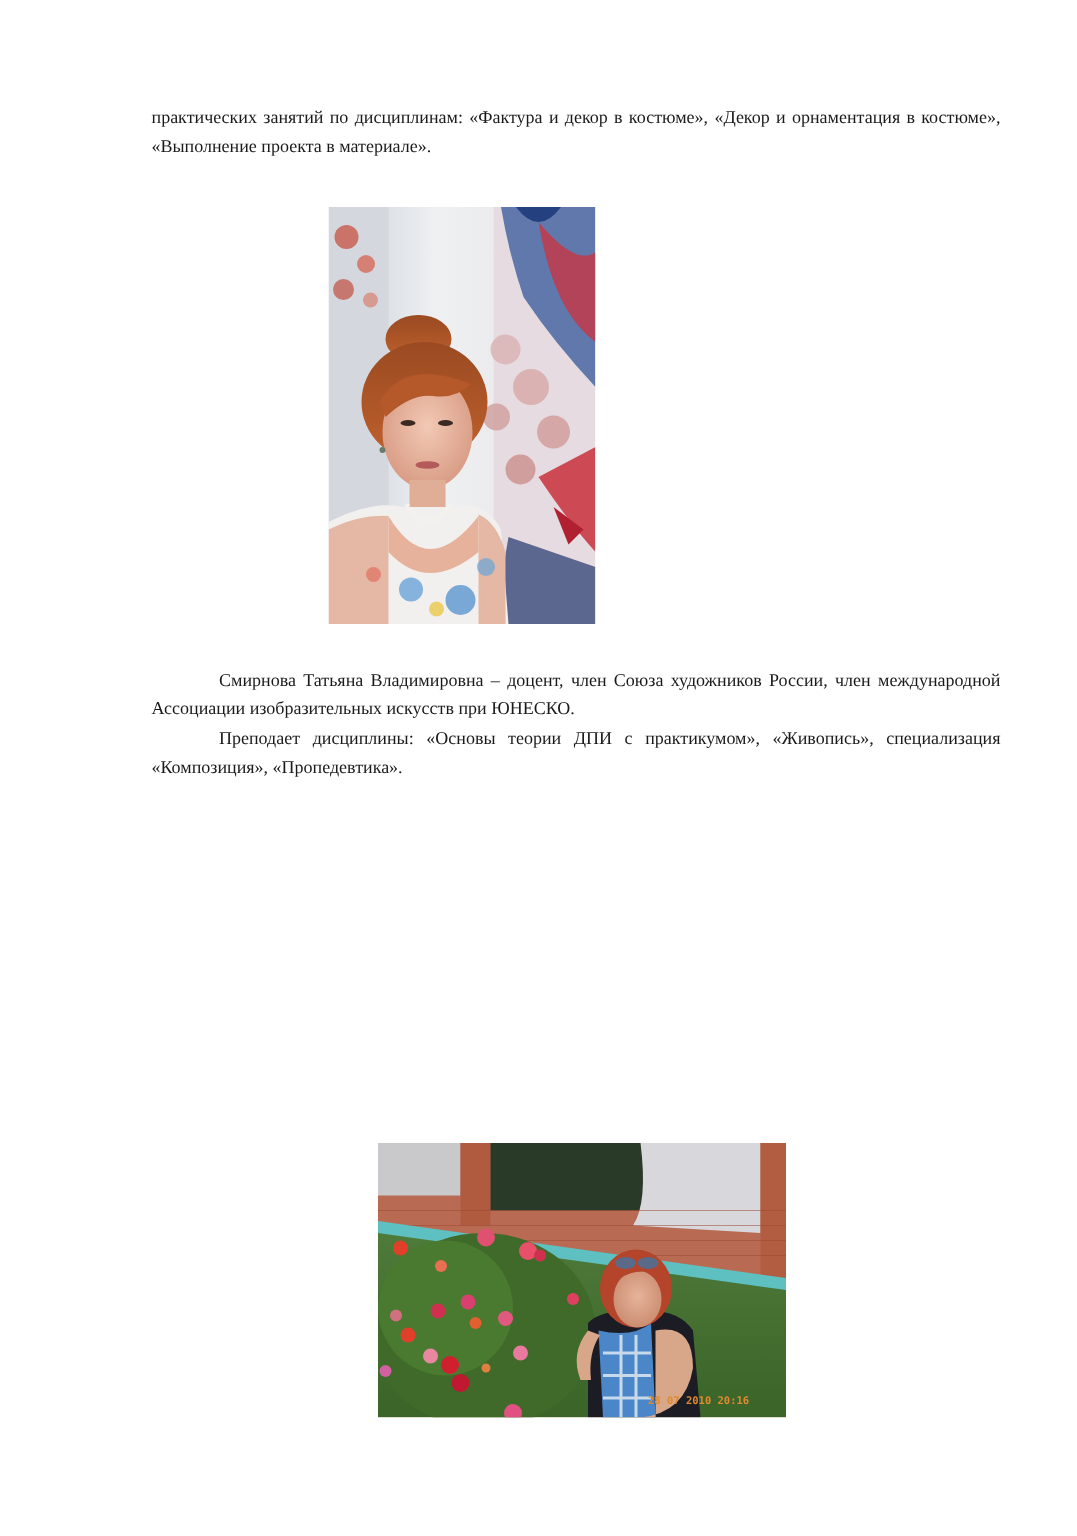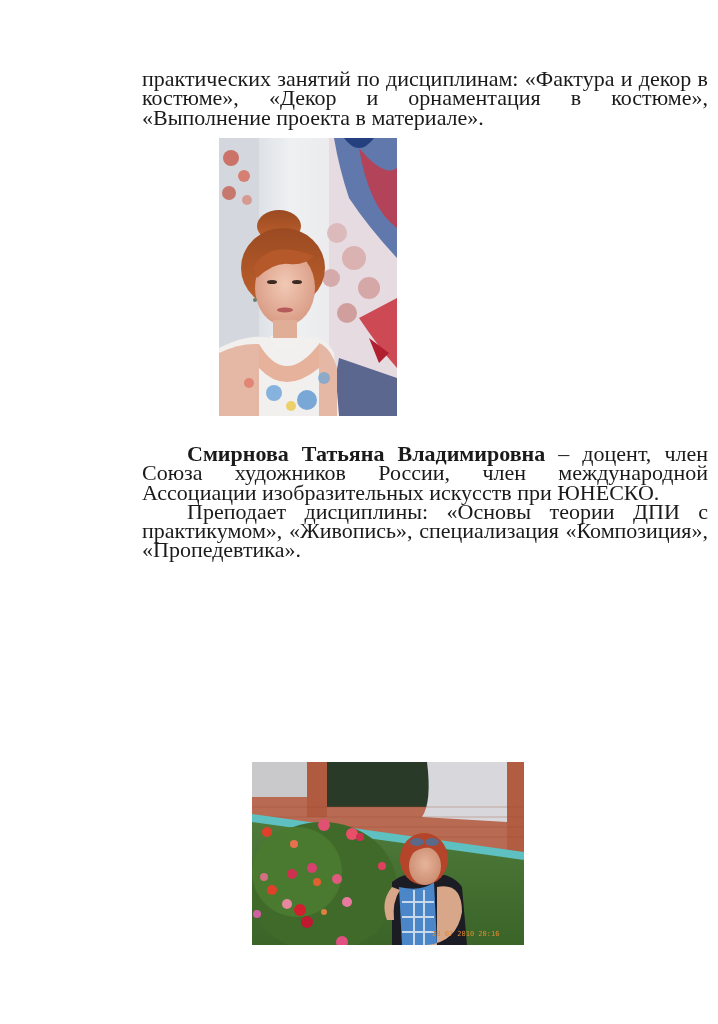"практических занятий по дисциплинам:" .text-block { font-size: 22px -> 12px; margin-left: 41px -> none }
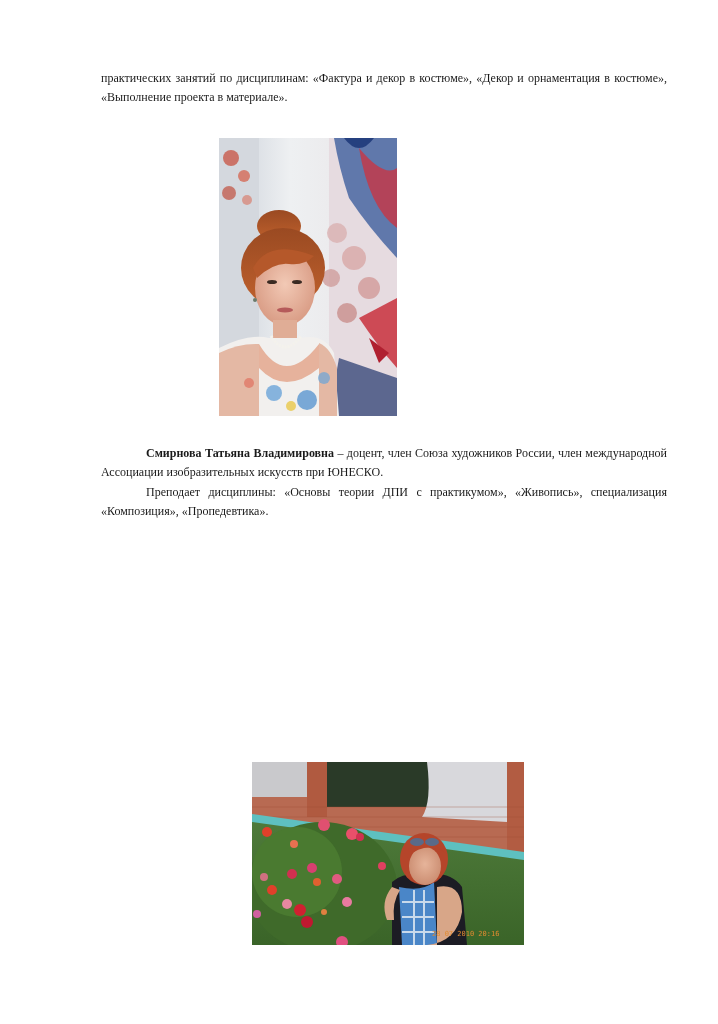"Смирнова Татьяна Владимировна" .bold { font-weight: bold -> normal }
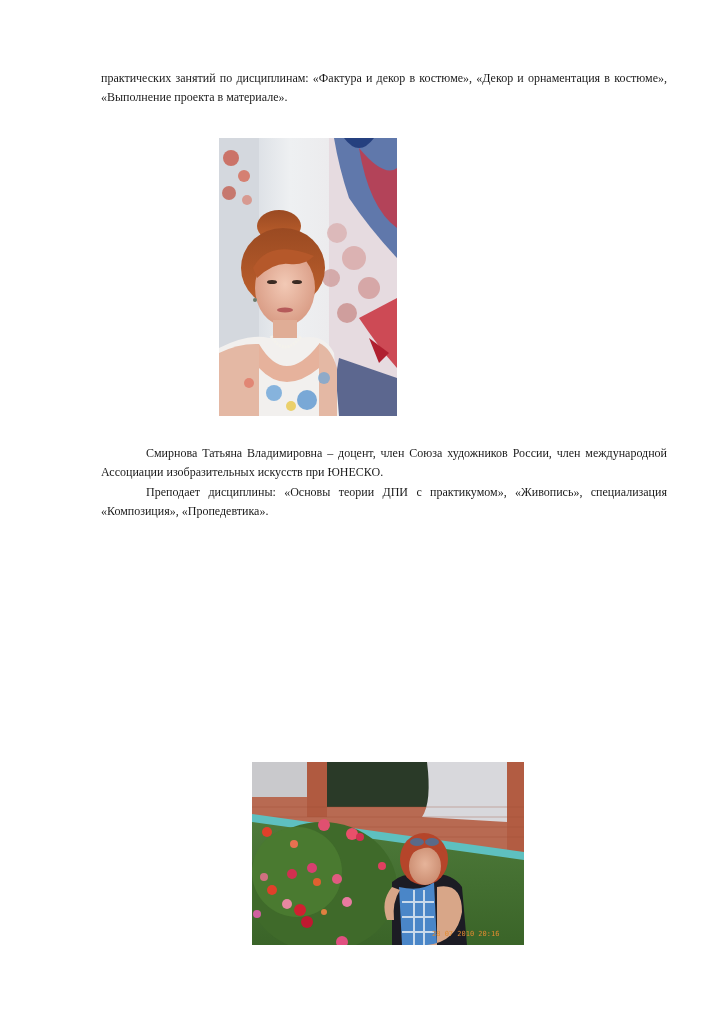"28 07 2010 20:16" .photo { font-weight: none -> bold }
